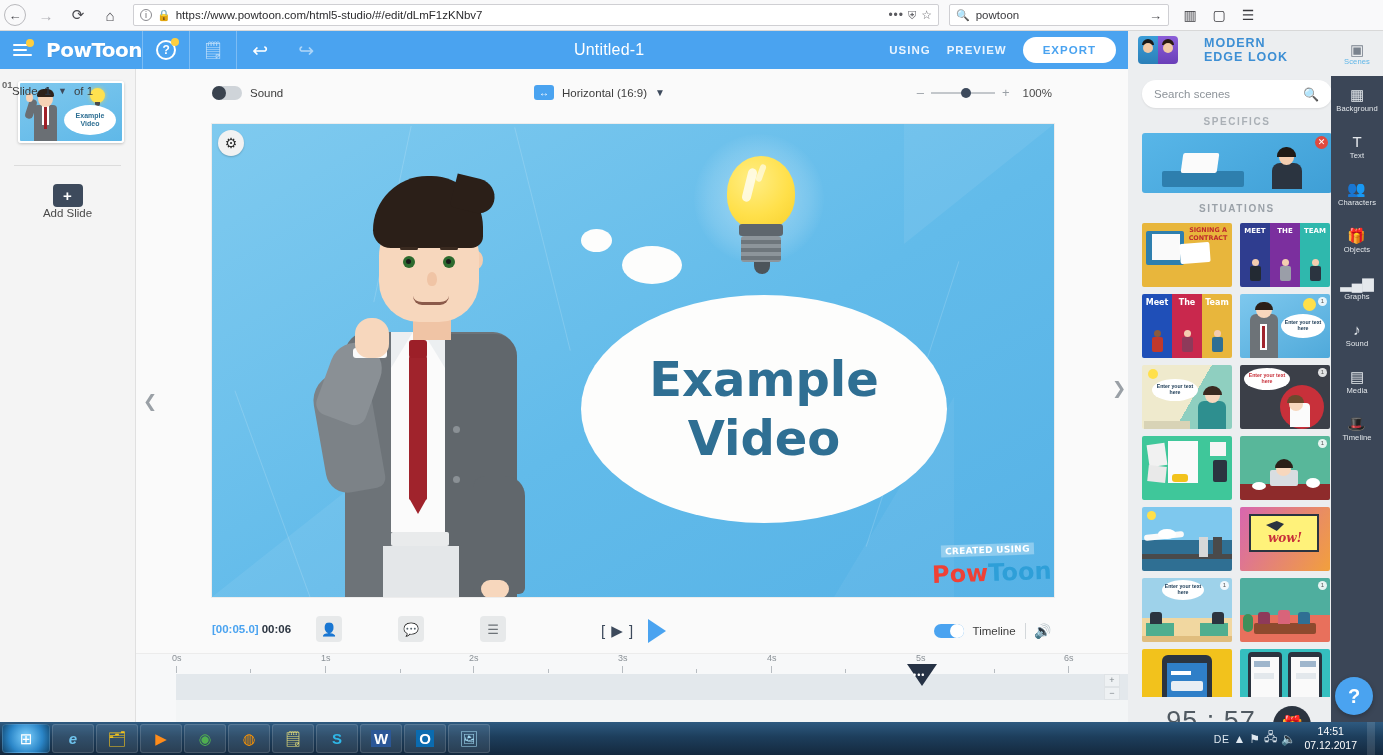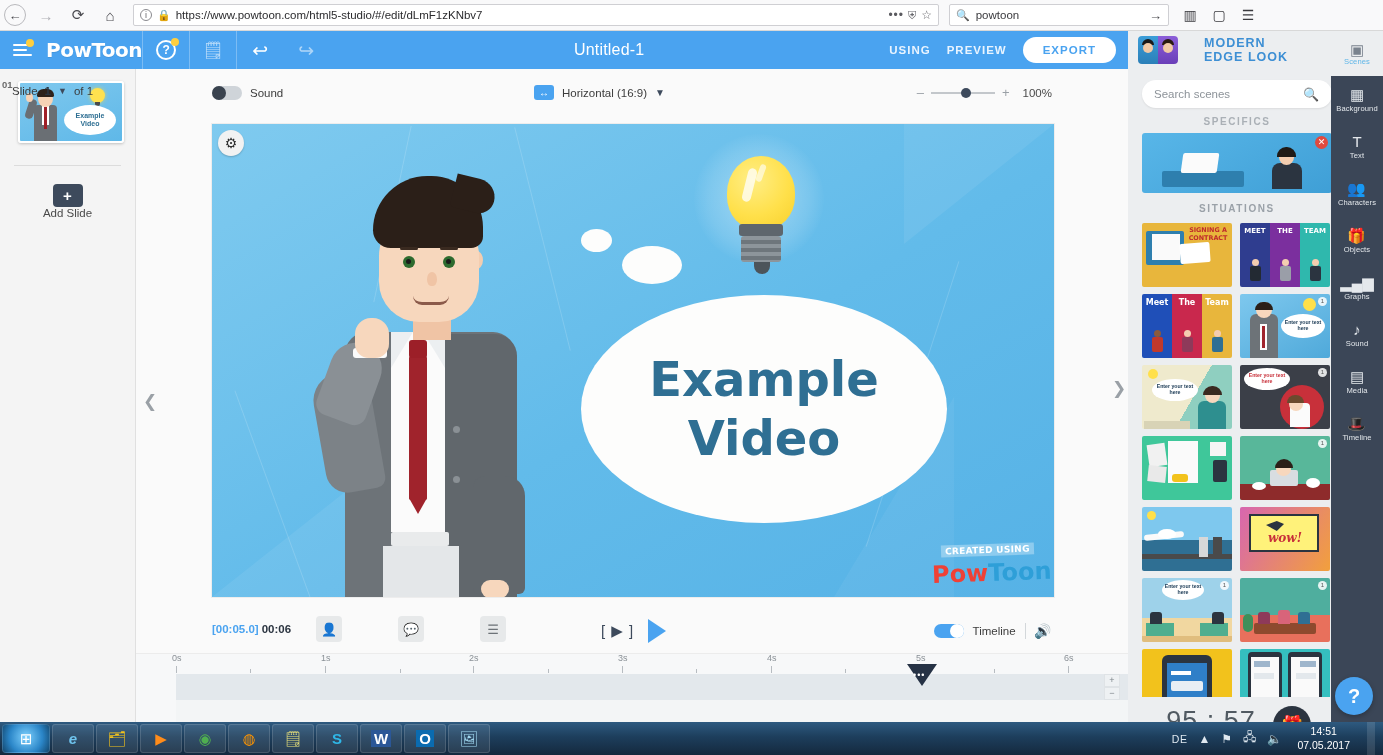"DE" .tray { gap: 11px -> 4px }
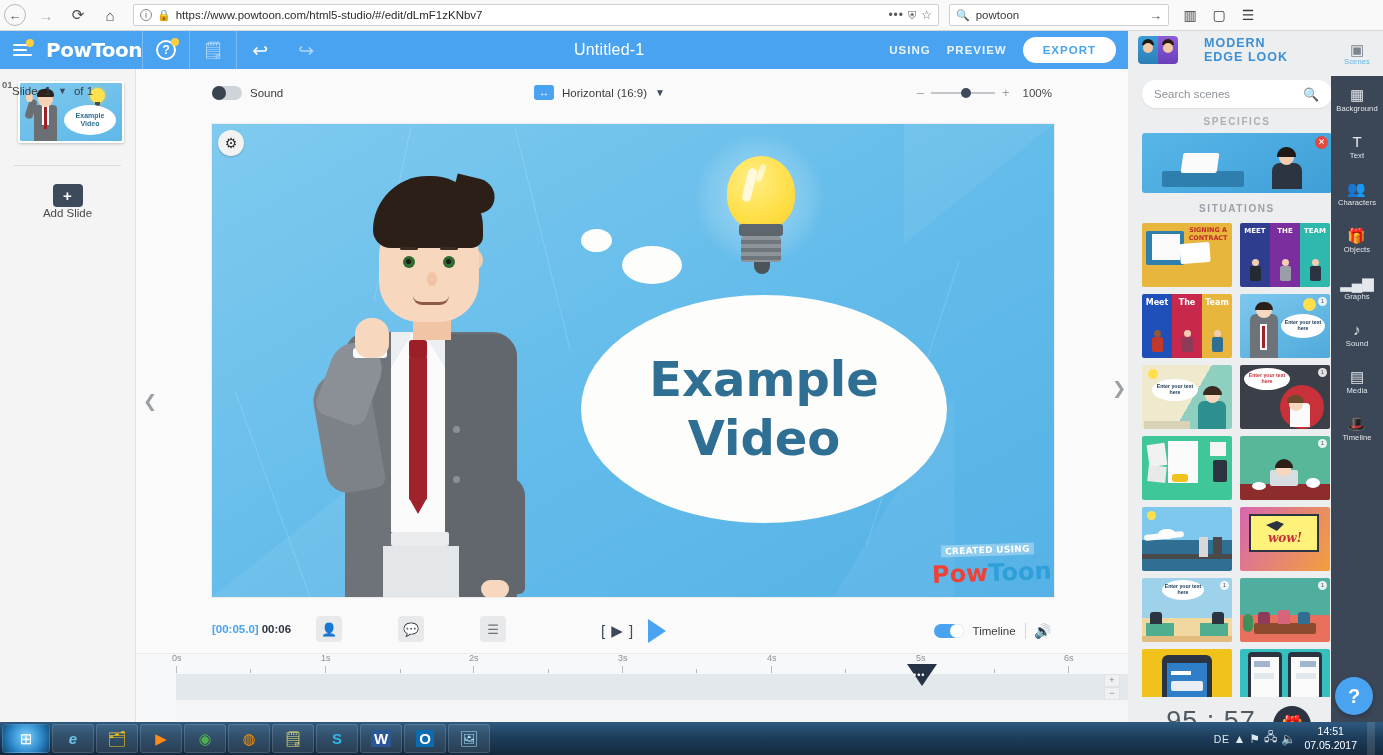"07.05.2017" div.d { text: 07.05.2017 -> 07.12.2017 }
